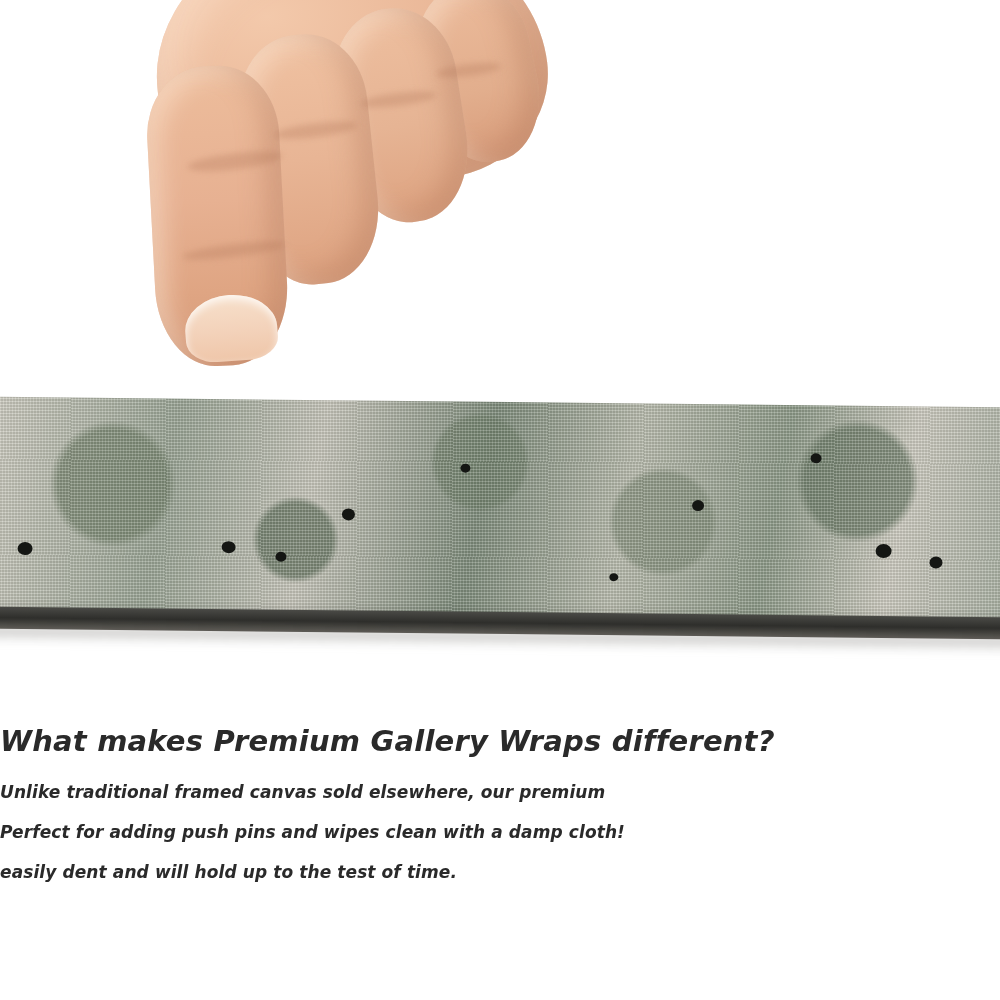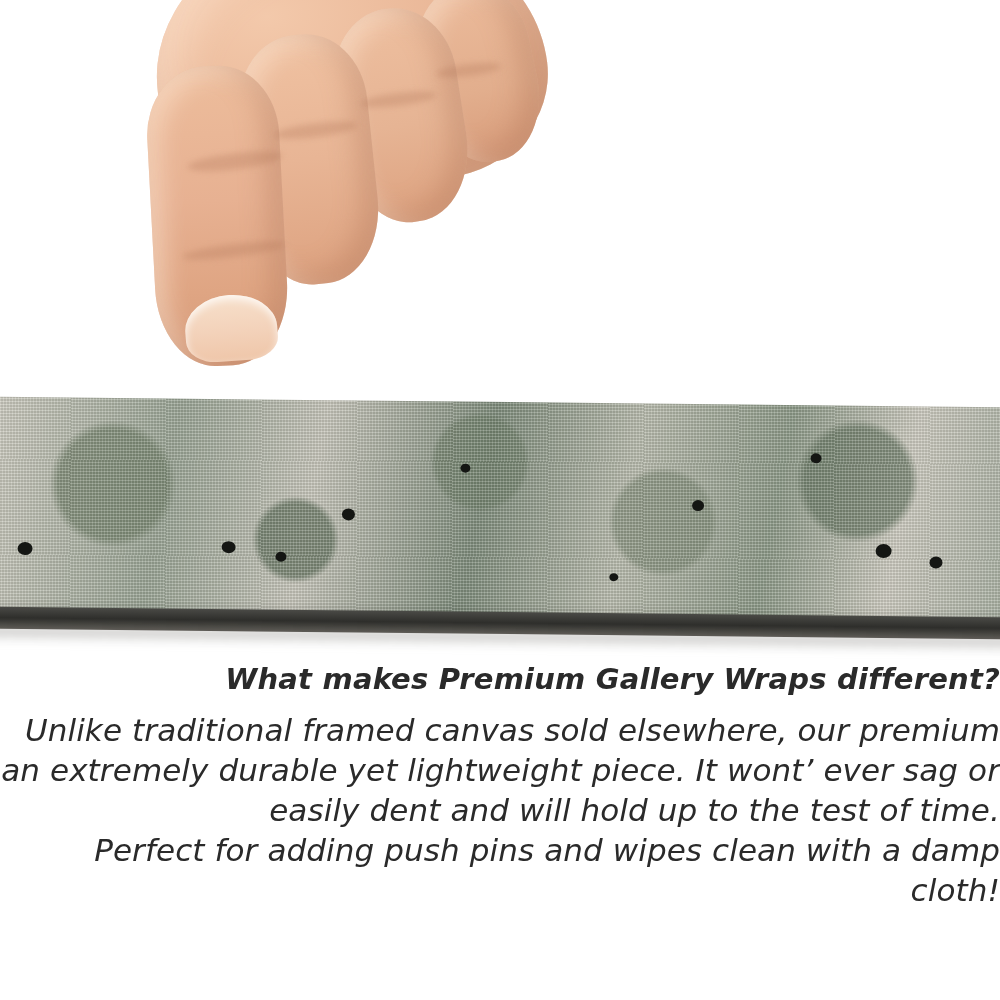"What makes Premium Gallery Wraps" .copy-block { text-align: right -> left; top: 662px -> 724px }
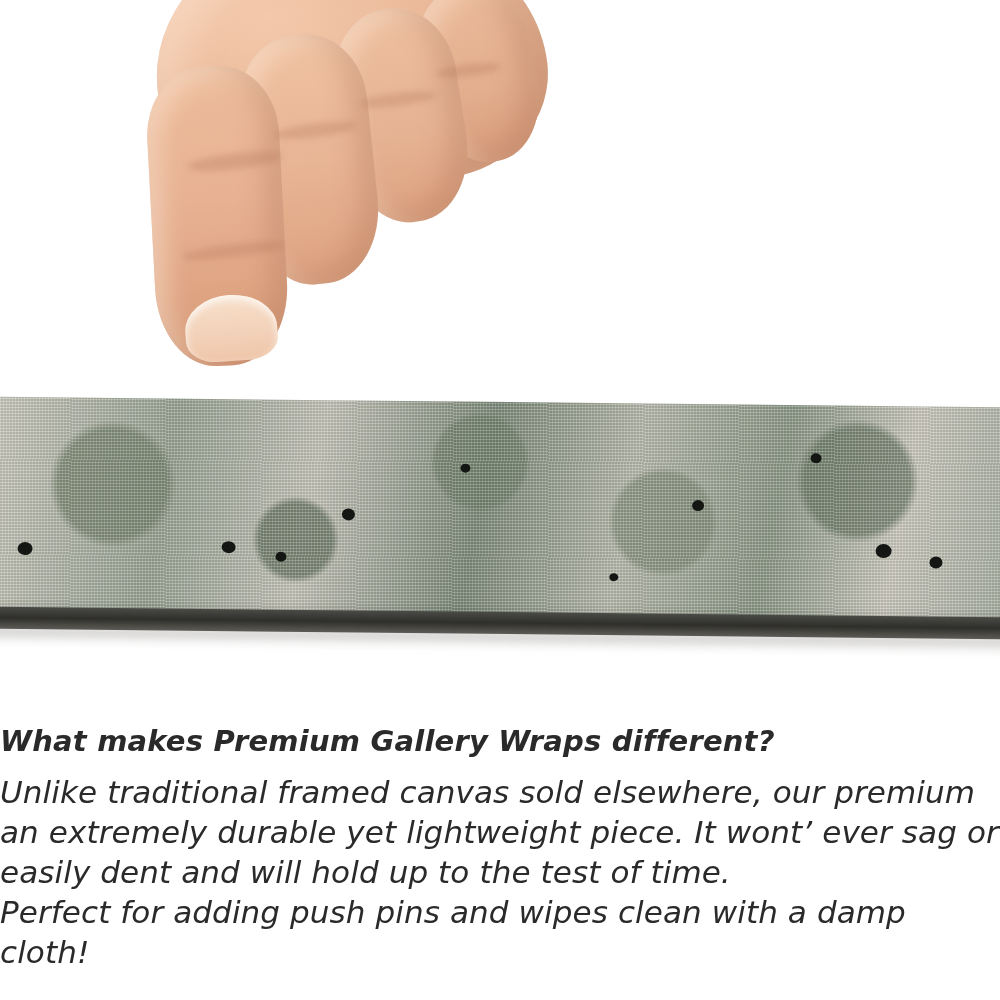"Unlike traditional framed canvas sold" .body-line { font-size: 31px -> 17px; font-weight: 400 -> 700 }
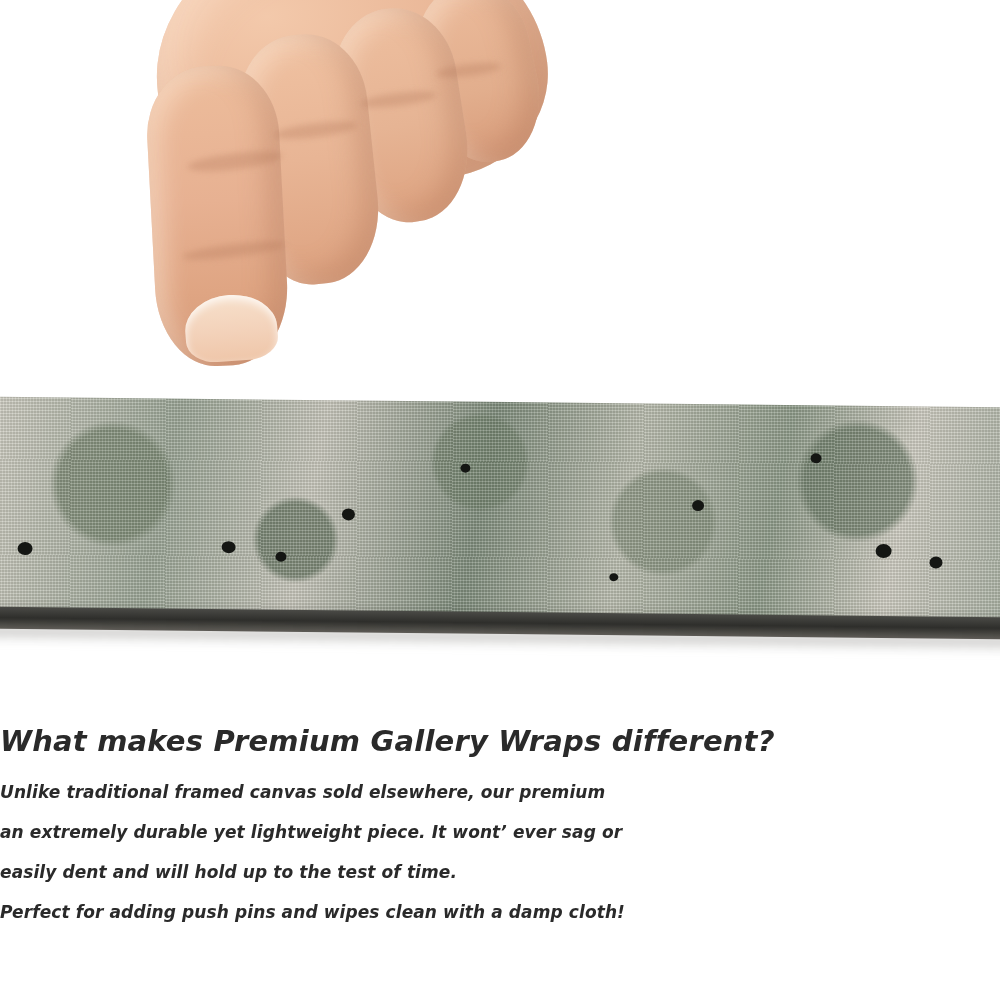"an extremely durable yet lightweight" div.body-line { html: <div>an extremely durable yet lightweight piece. It wont’ ever sag or</div> -> none }
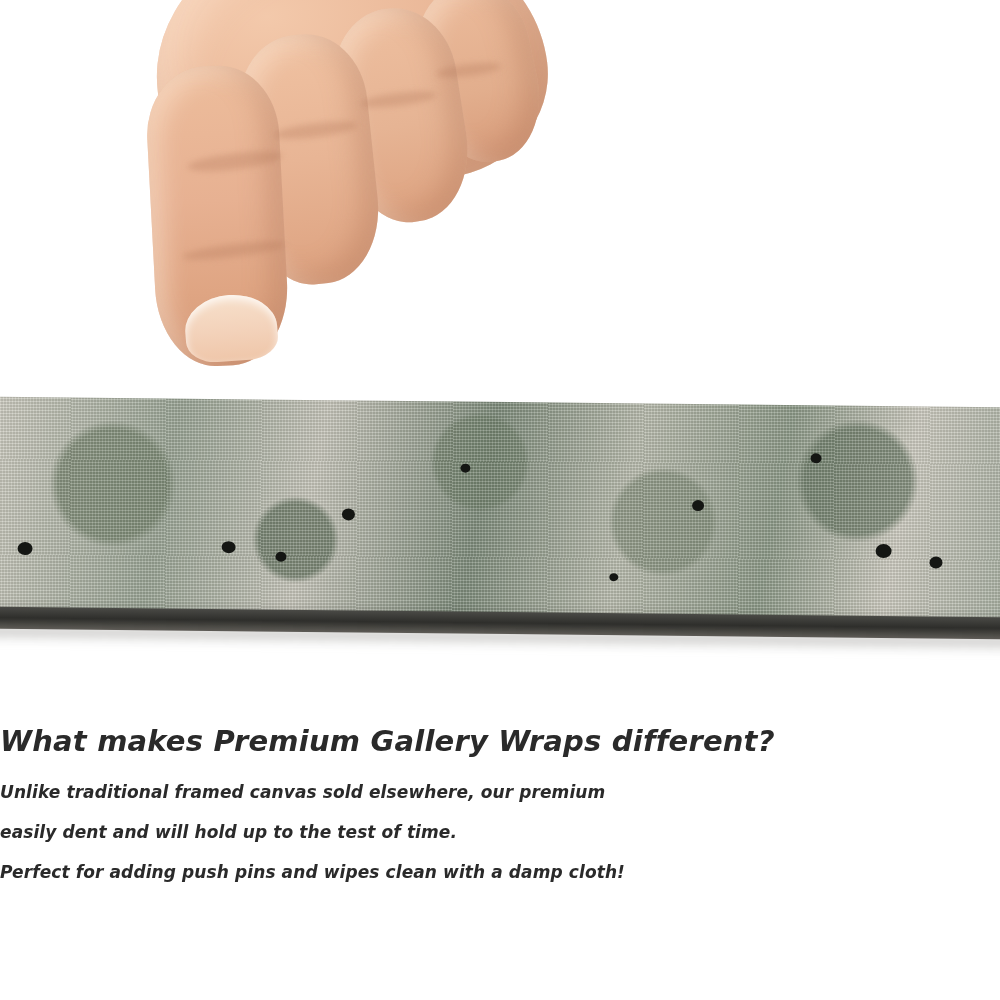"easily dent and will hold" div.body-line { order: before "Perfect for adding push pins" -> after "Perfect for adding push pins" }
